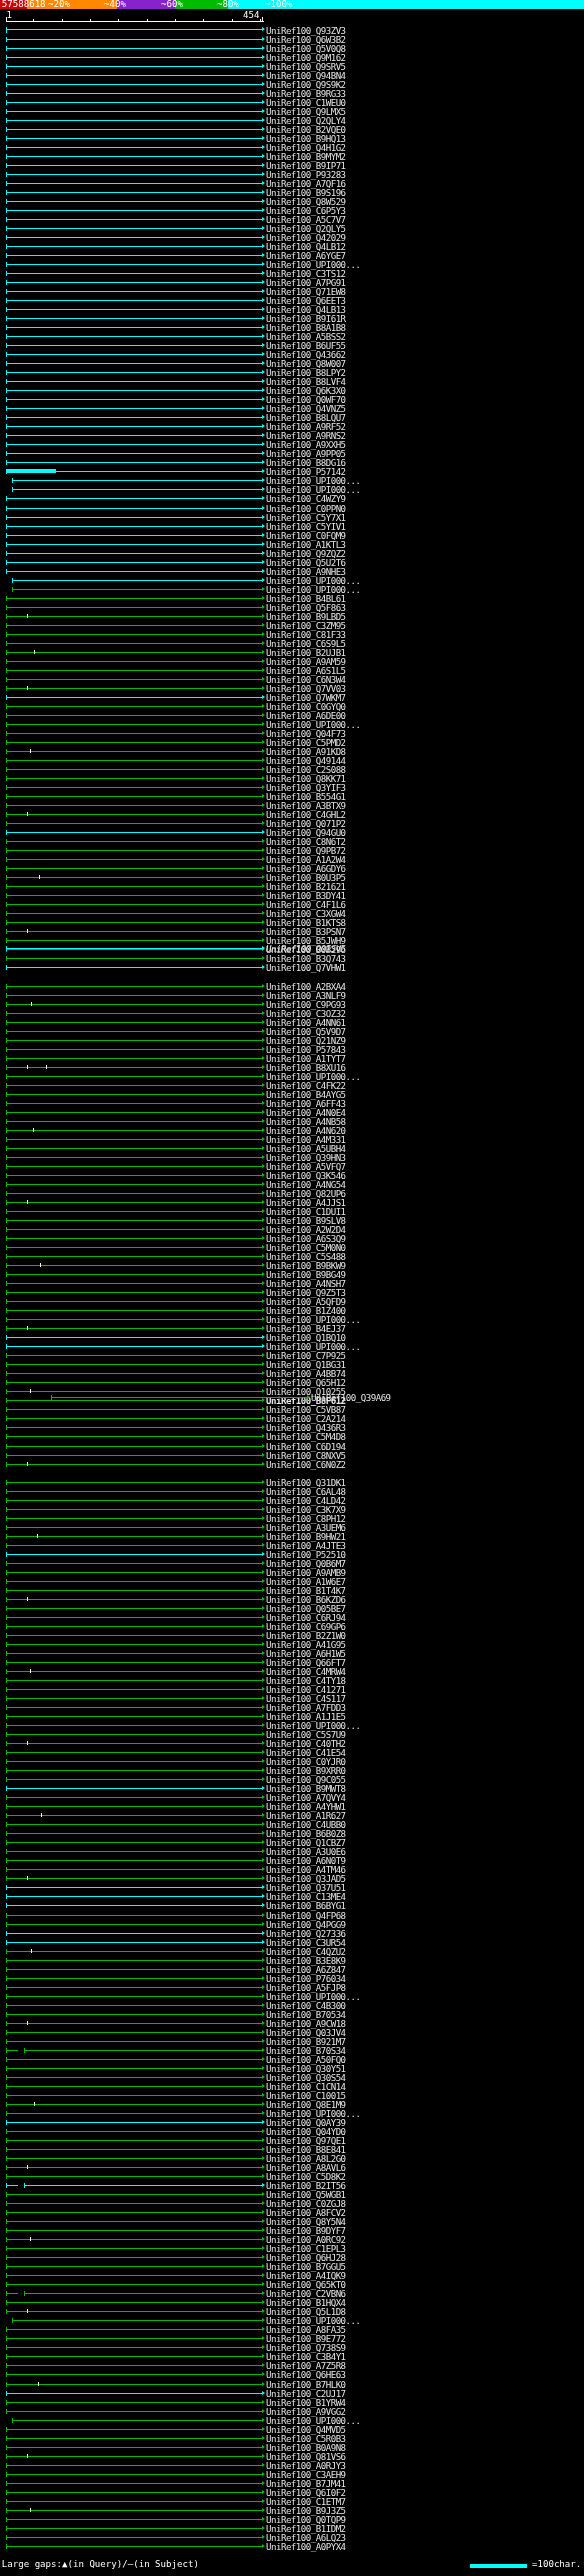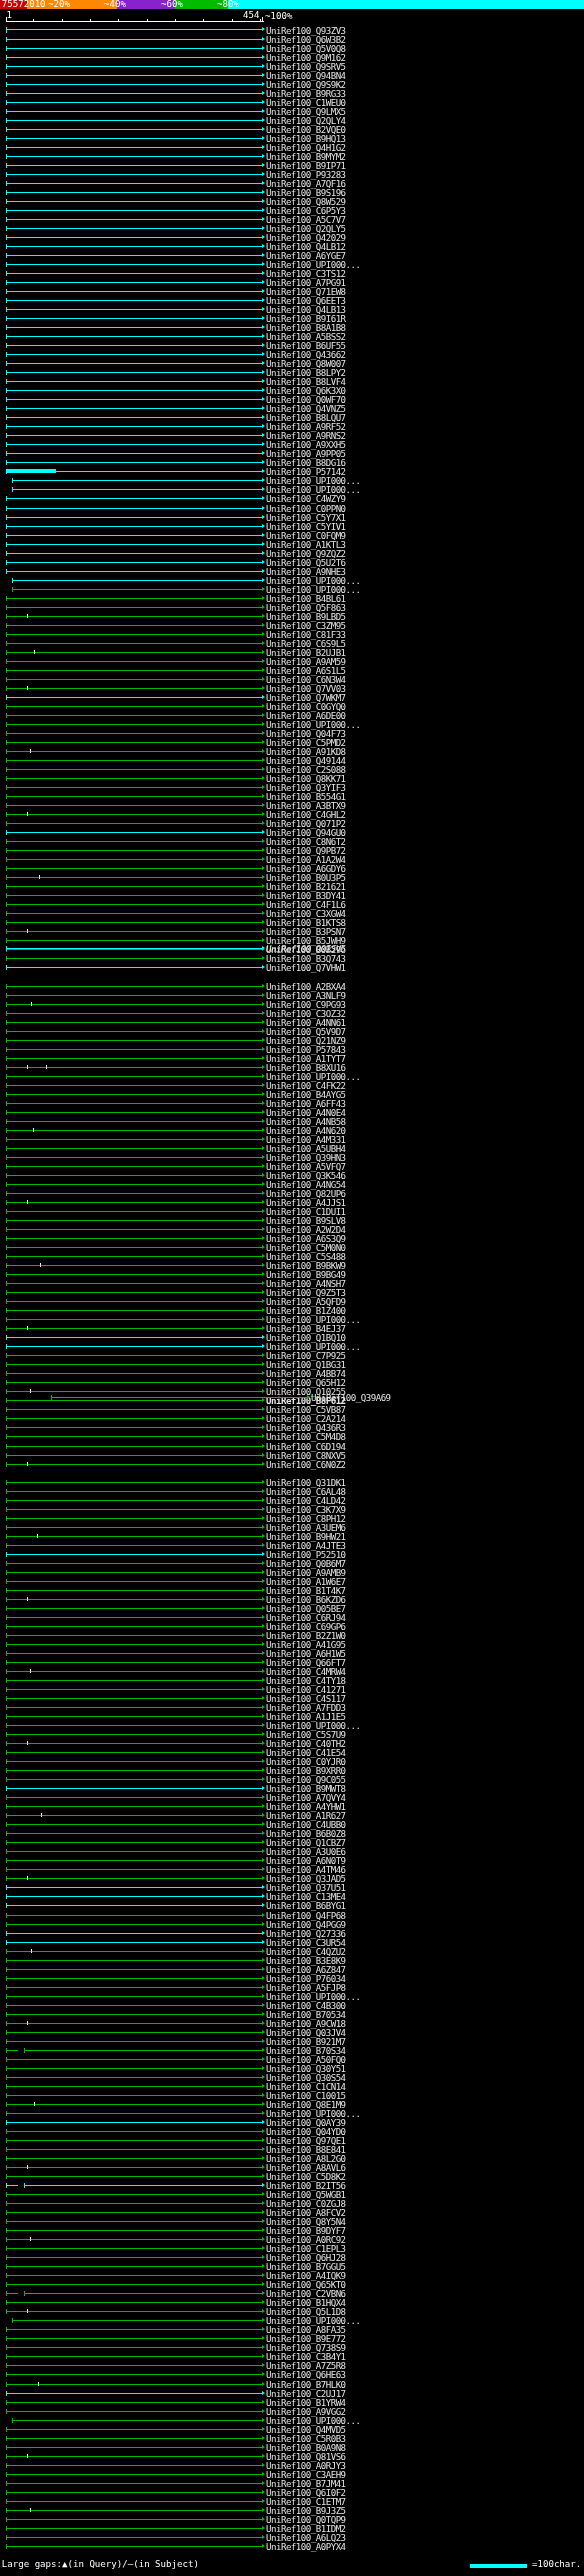"75572010" span.ov { text: 75572010 -> 57588618 }
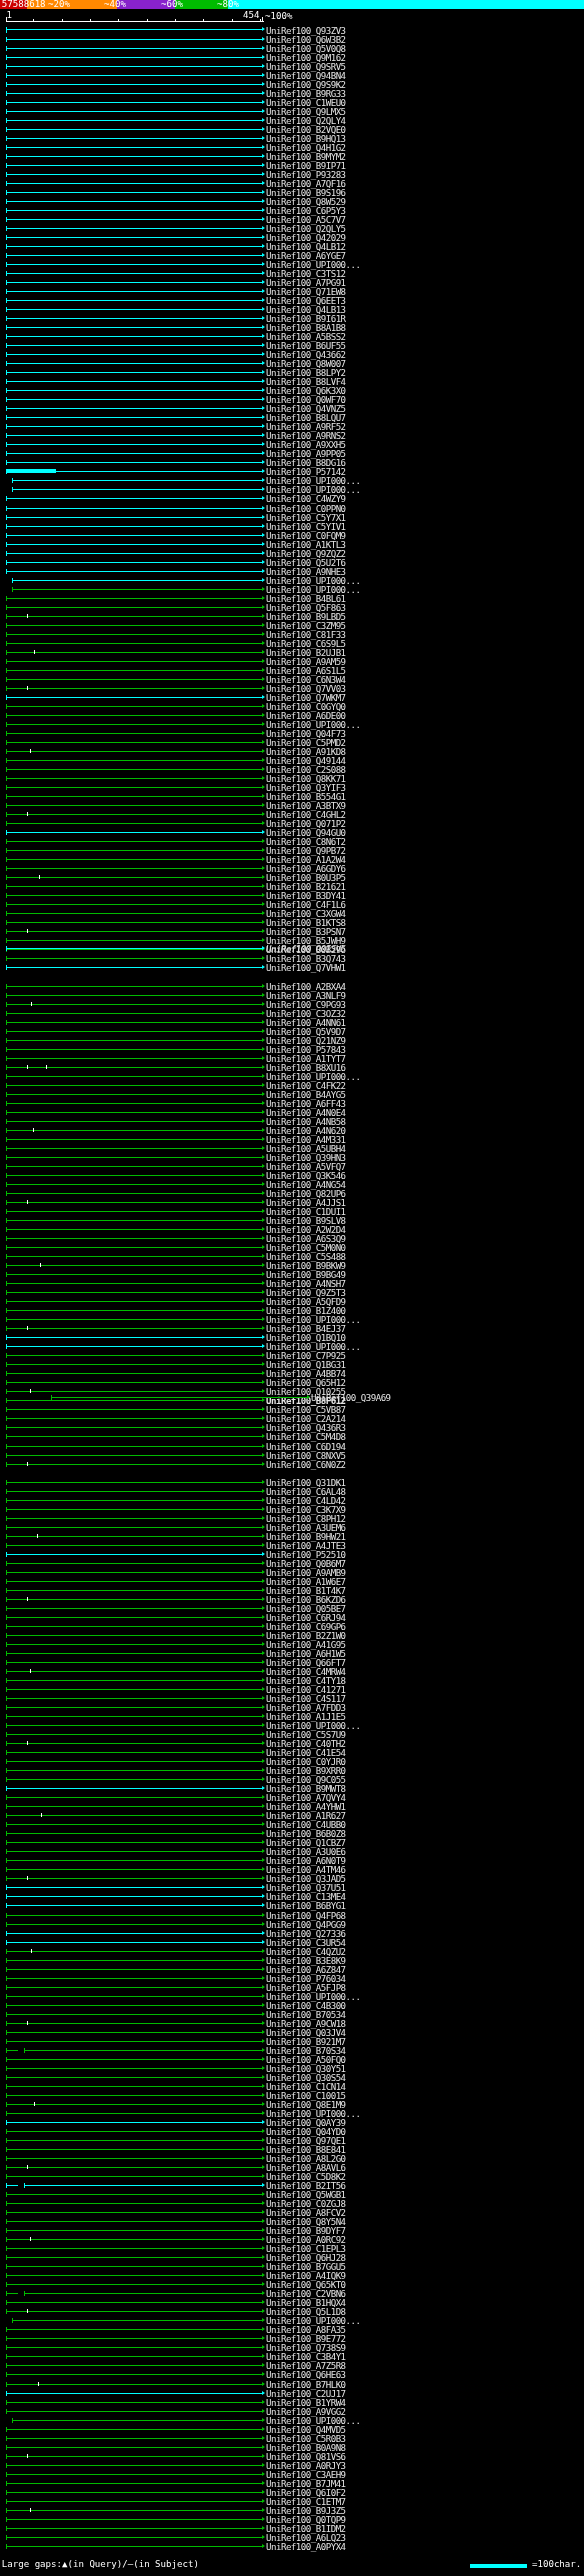"~100%" span.ov { top: 12px -> 0 }
